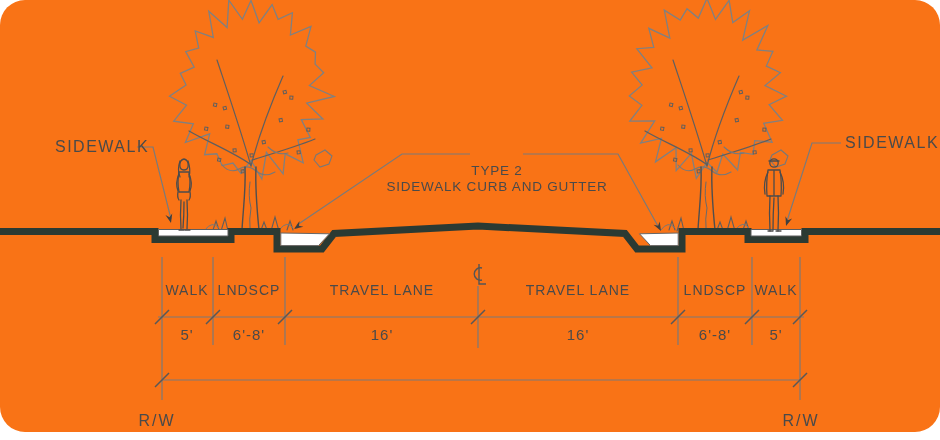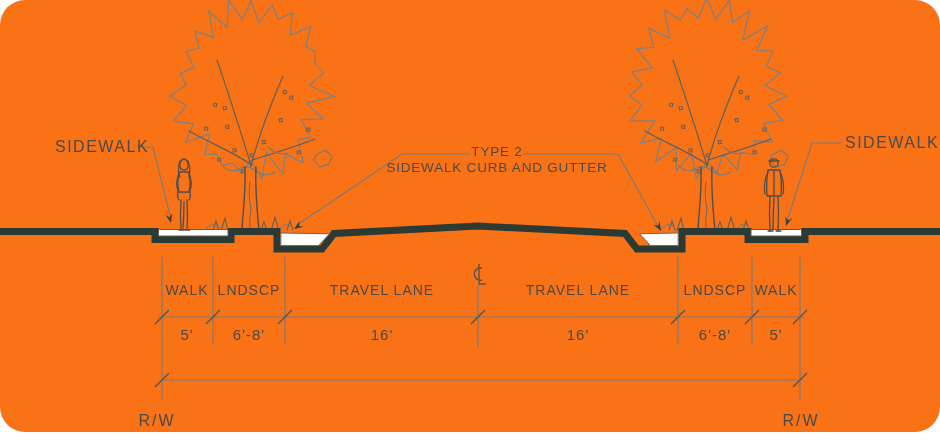"TYPE 2" div.t { top: 144px -> 163px }
